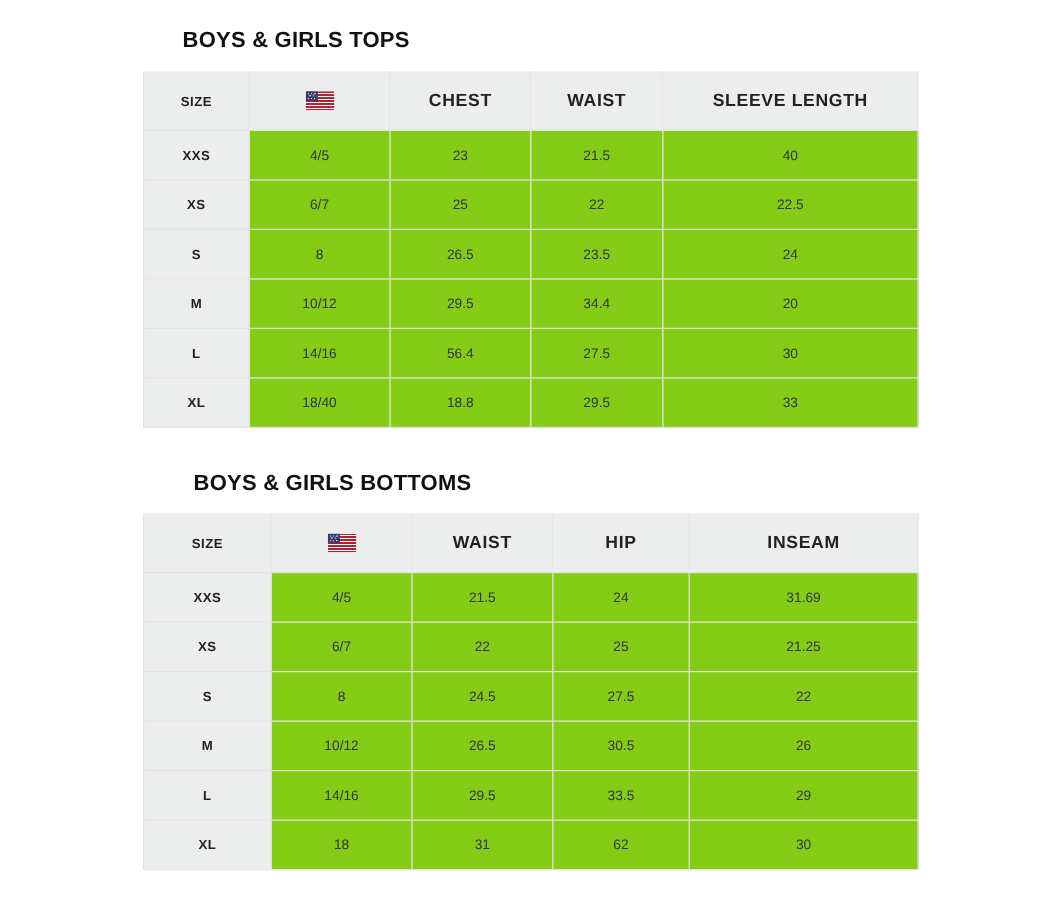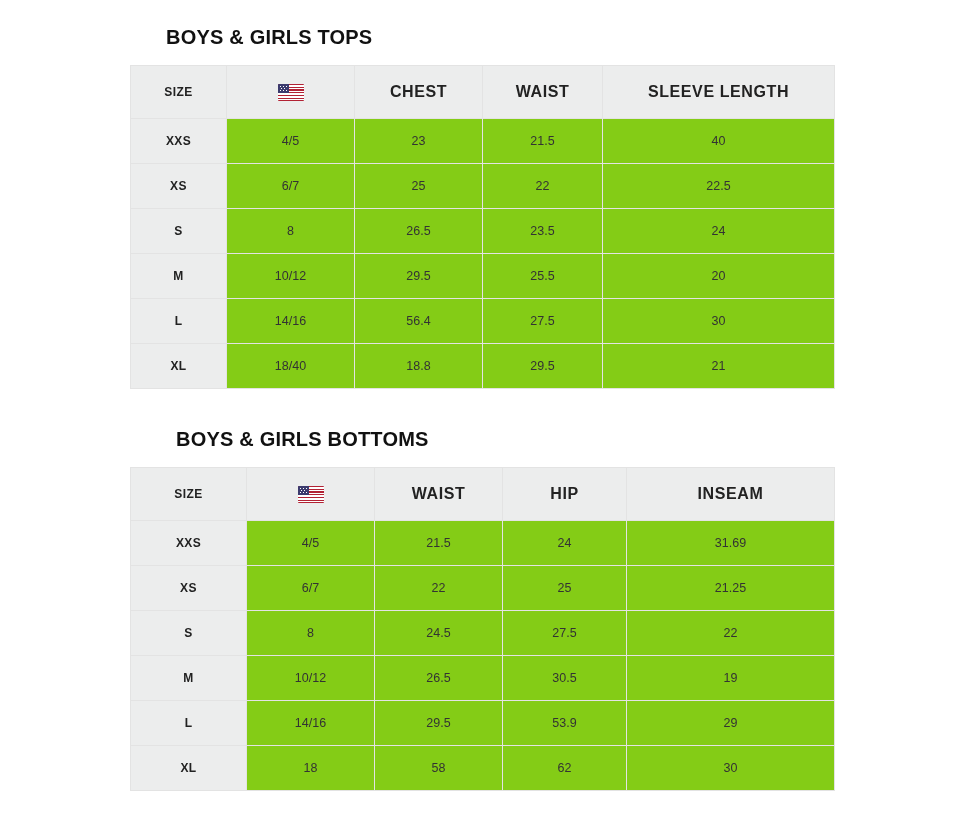"25.5" td { text: 25.5 -> 34.4 }
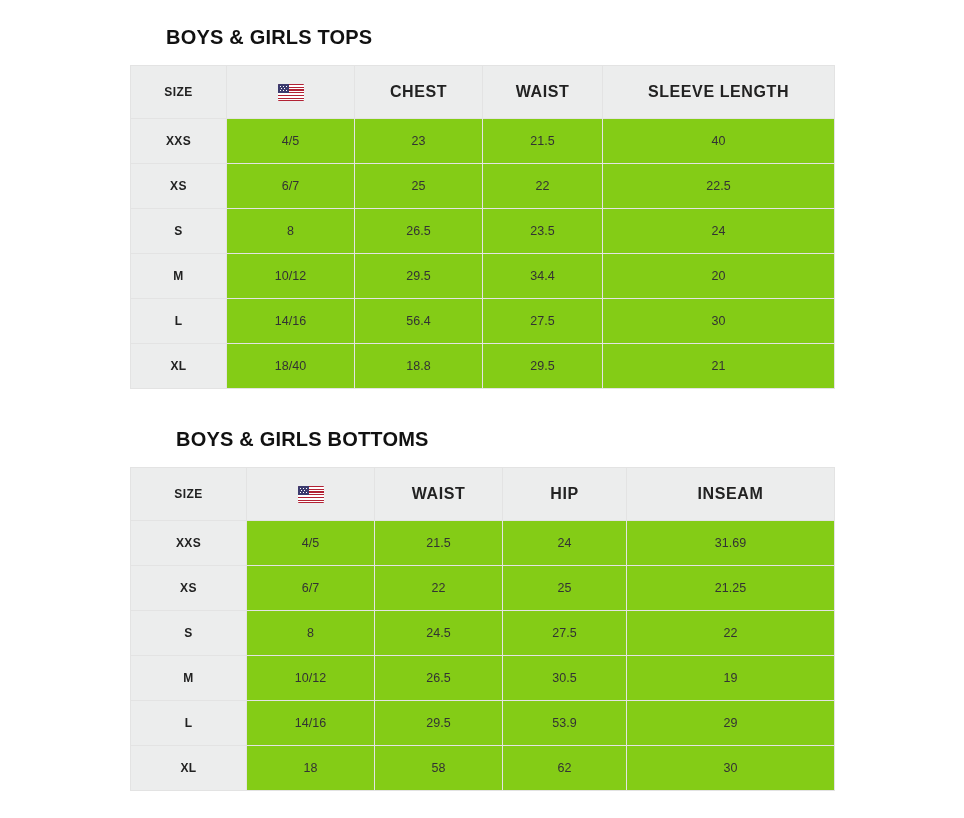"21" td { text: 21 -> 33 }
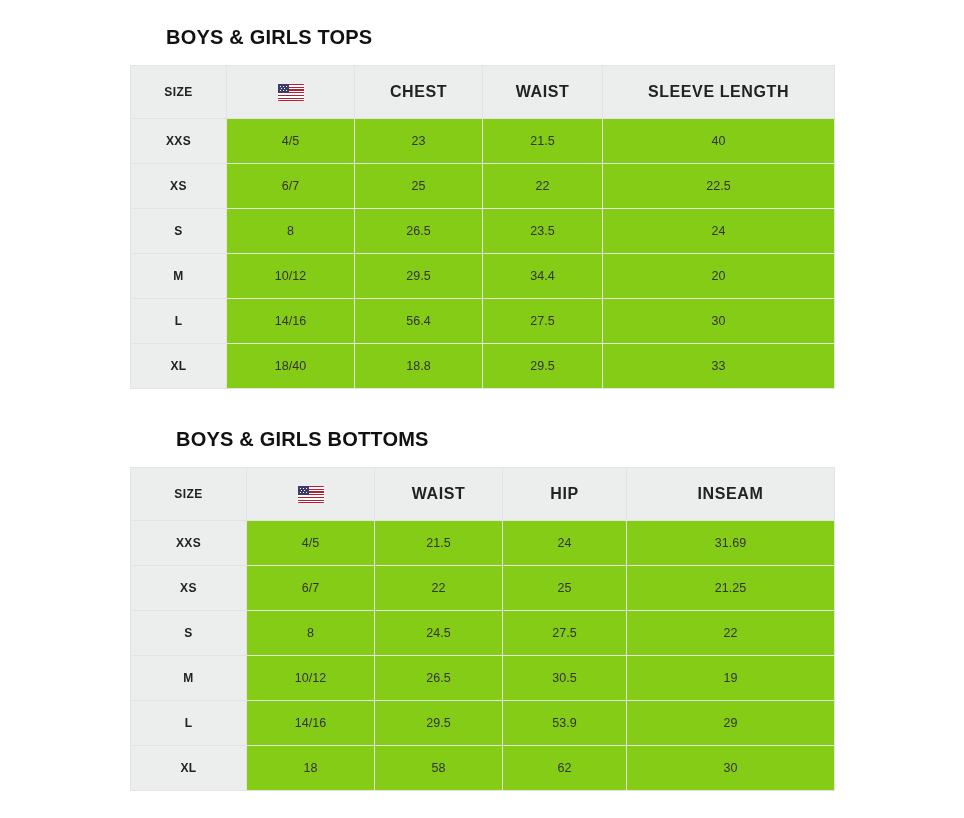"19" td { text: 19 -> 26 }
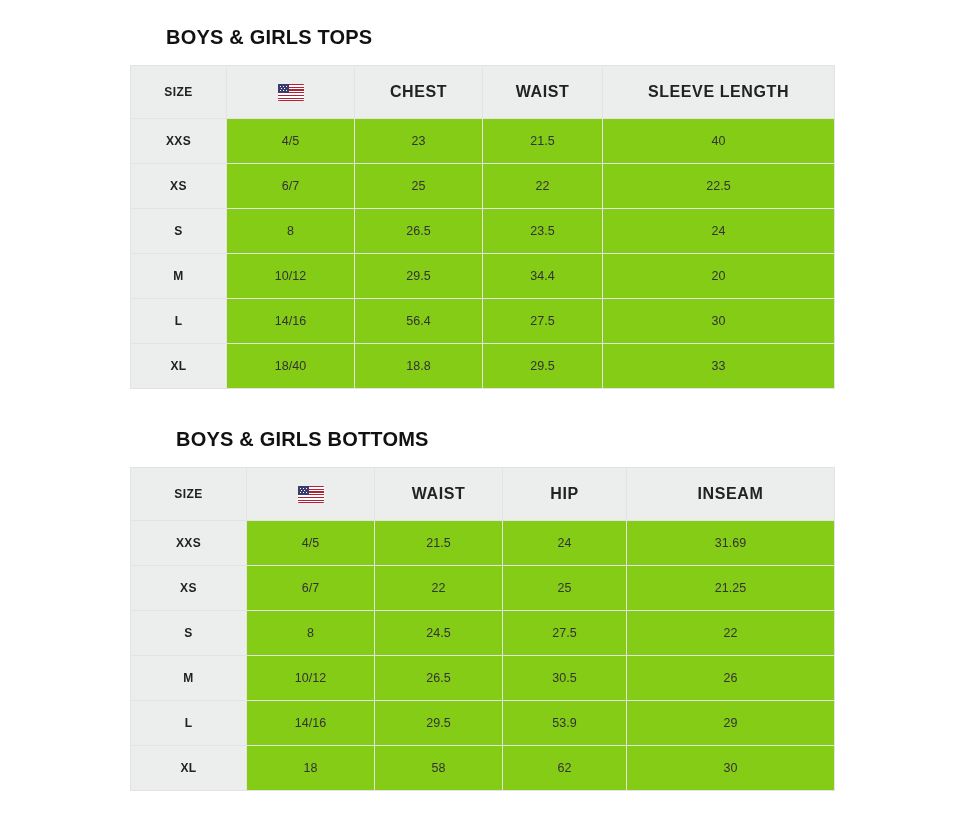"53.9" td { text: 53.9 -> 33.5 }
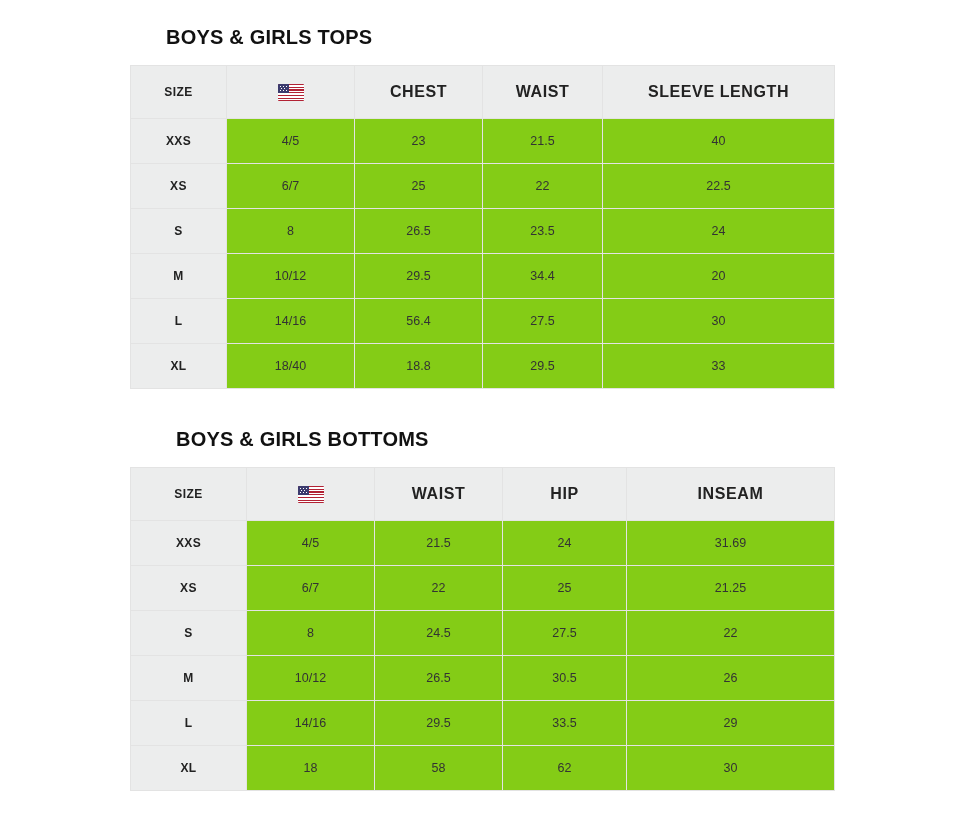"58" td { text: 58 -> 31 }
